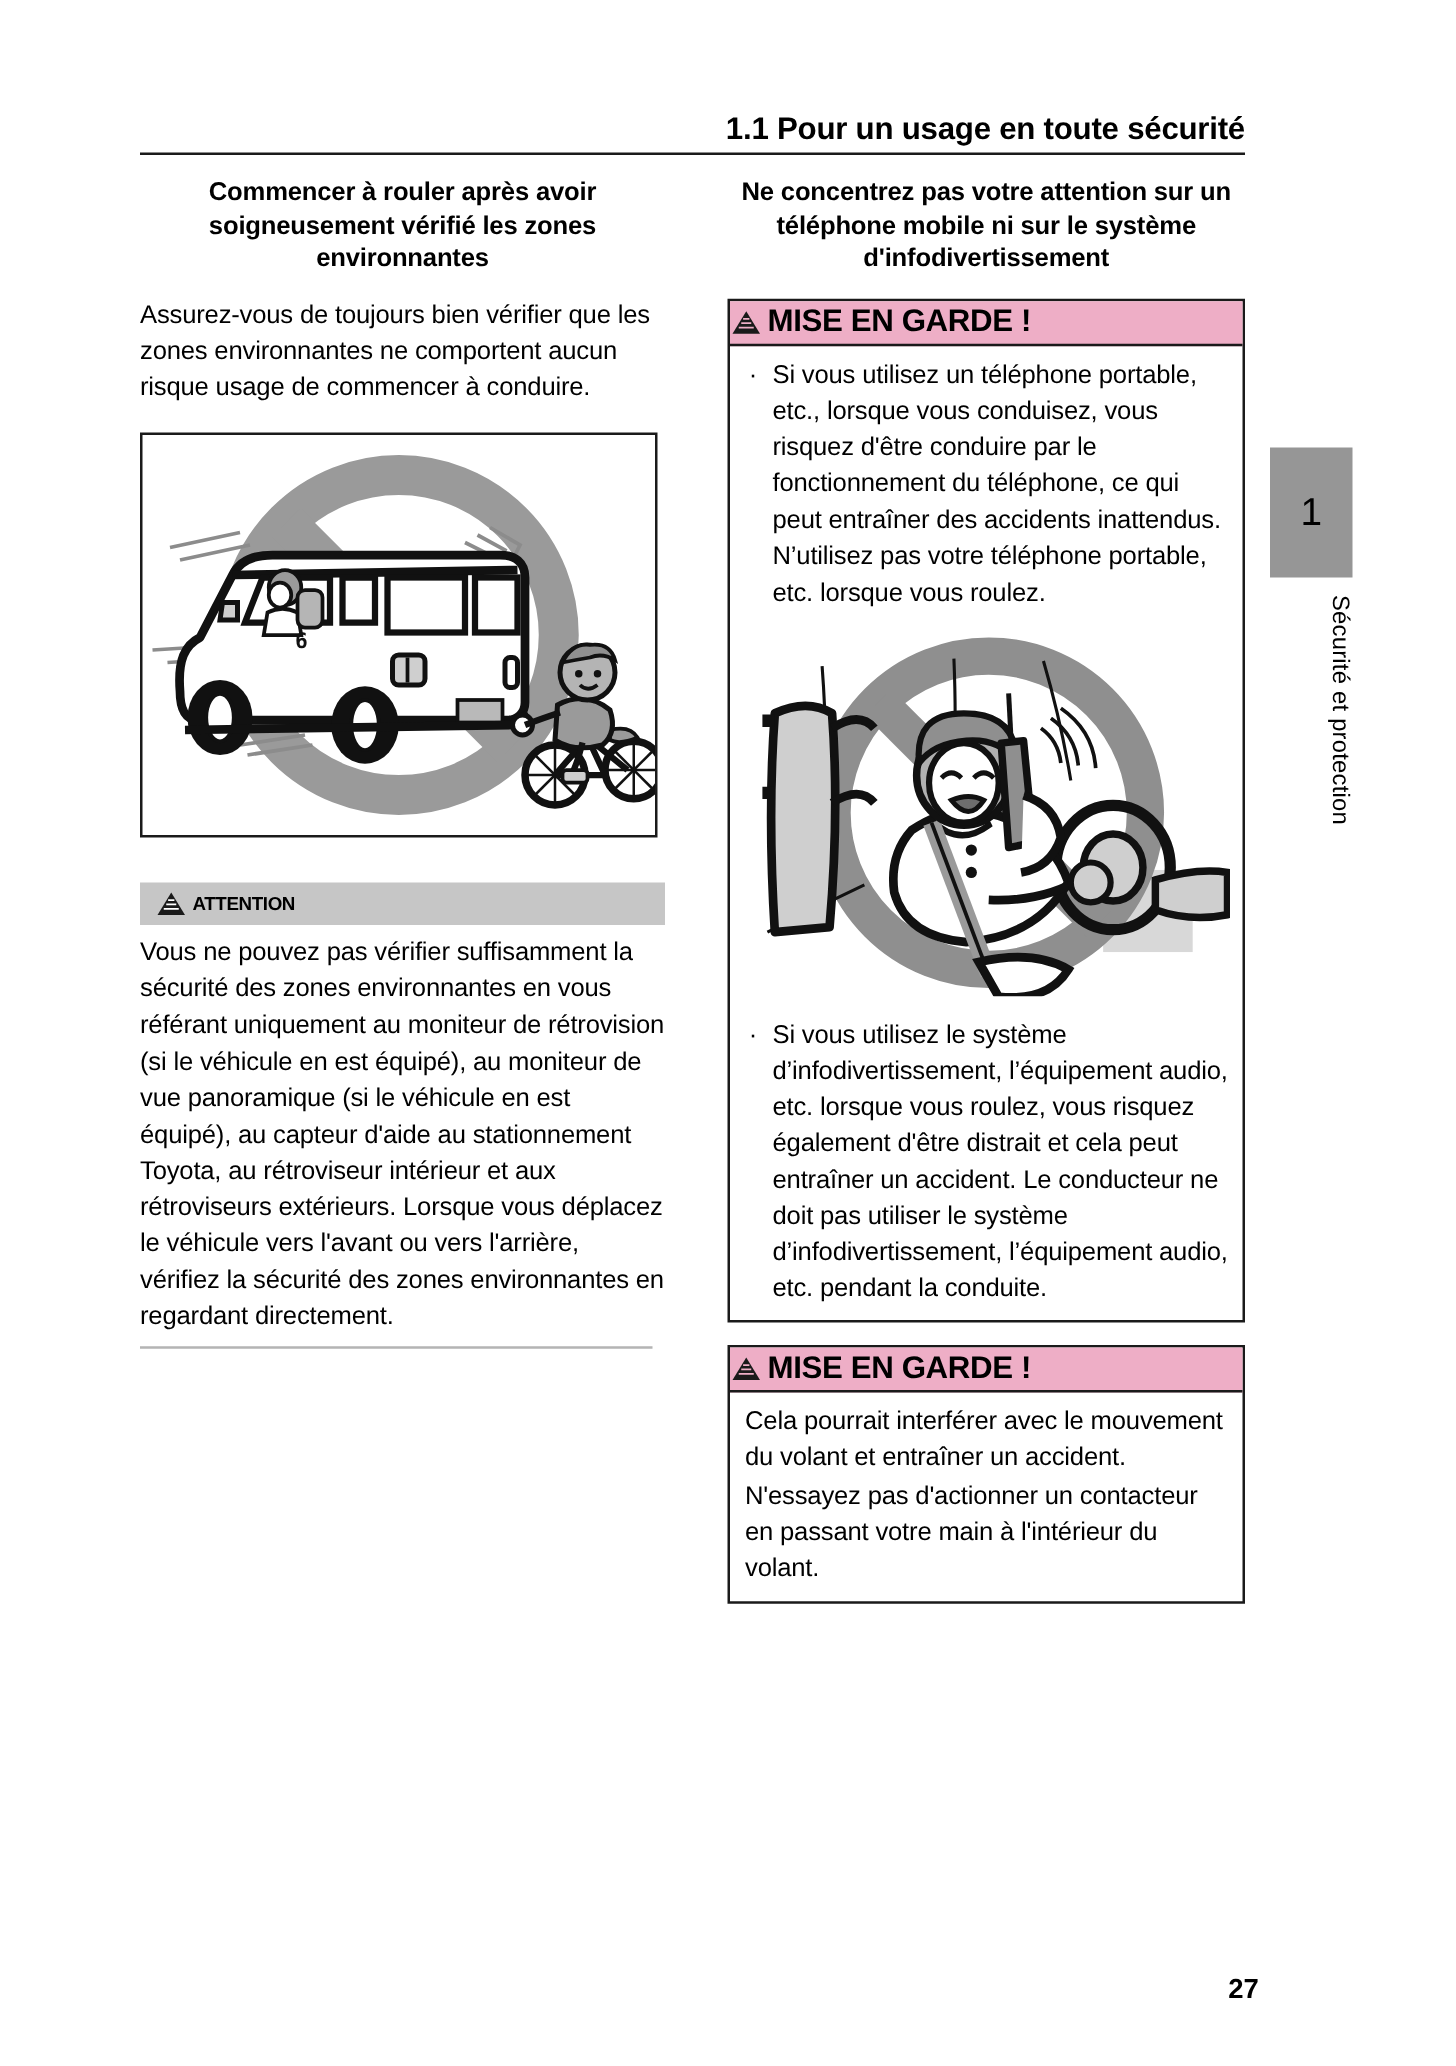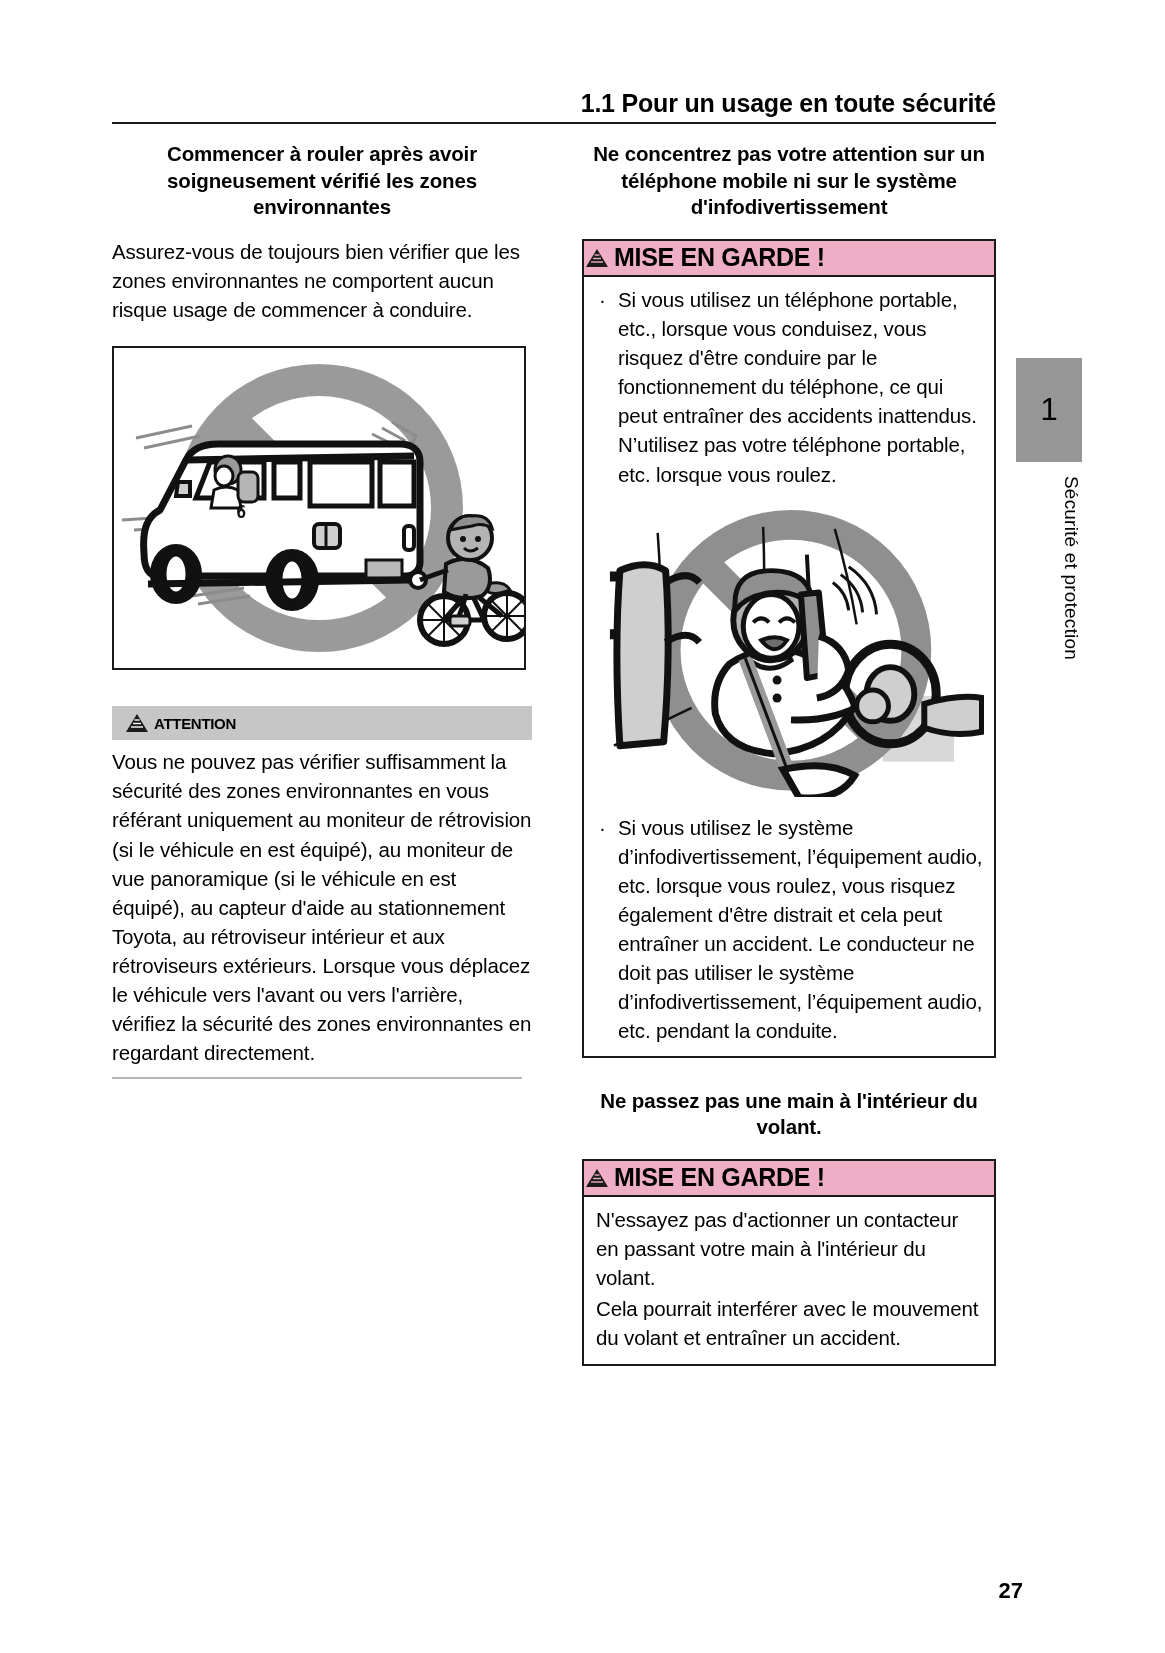"Ne passez pas une main" h2.section-head { html: <h2>Ne passez pas une main à l'intérieur du volant.</h2> -> none }
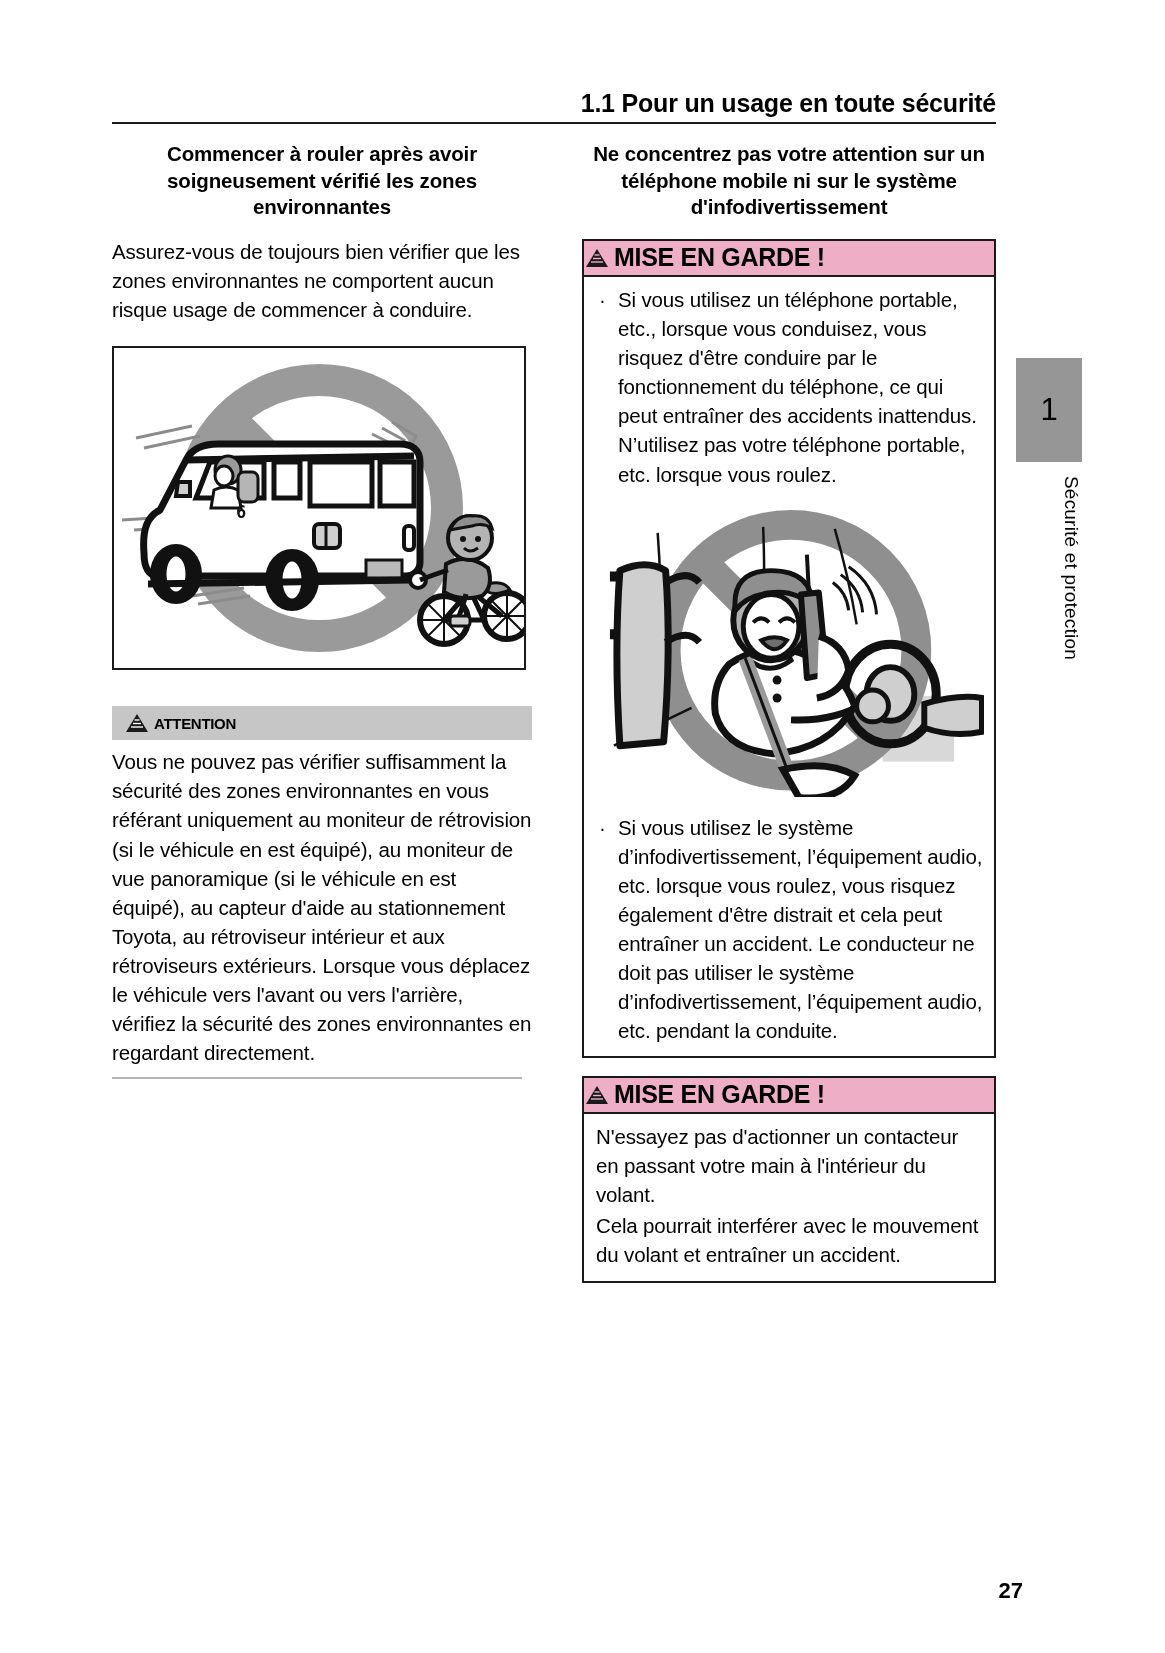"N'essayez pas d'actionner un contacteur" p.warn-para { order: before "Cela pourrait interférer avec le" -> after "Cela pourrait interférer avec le" }
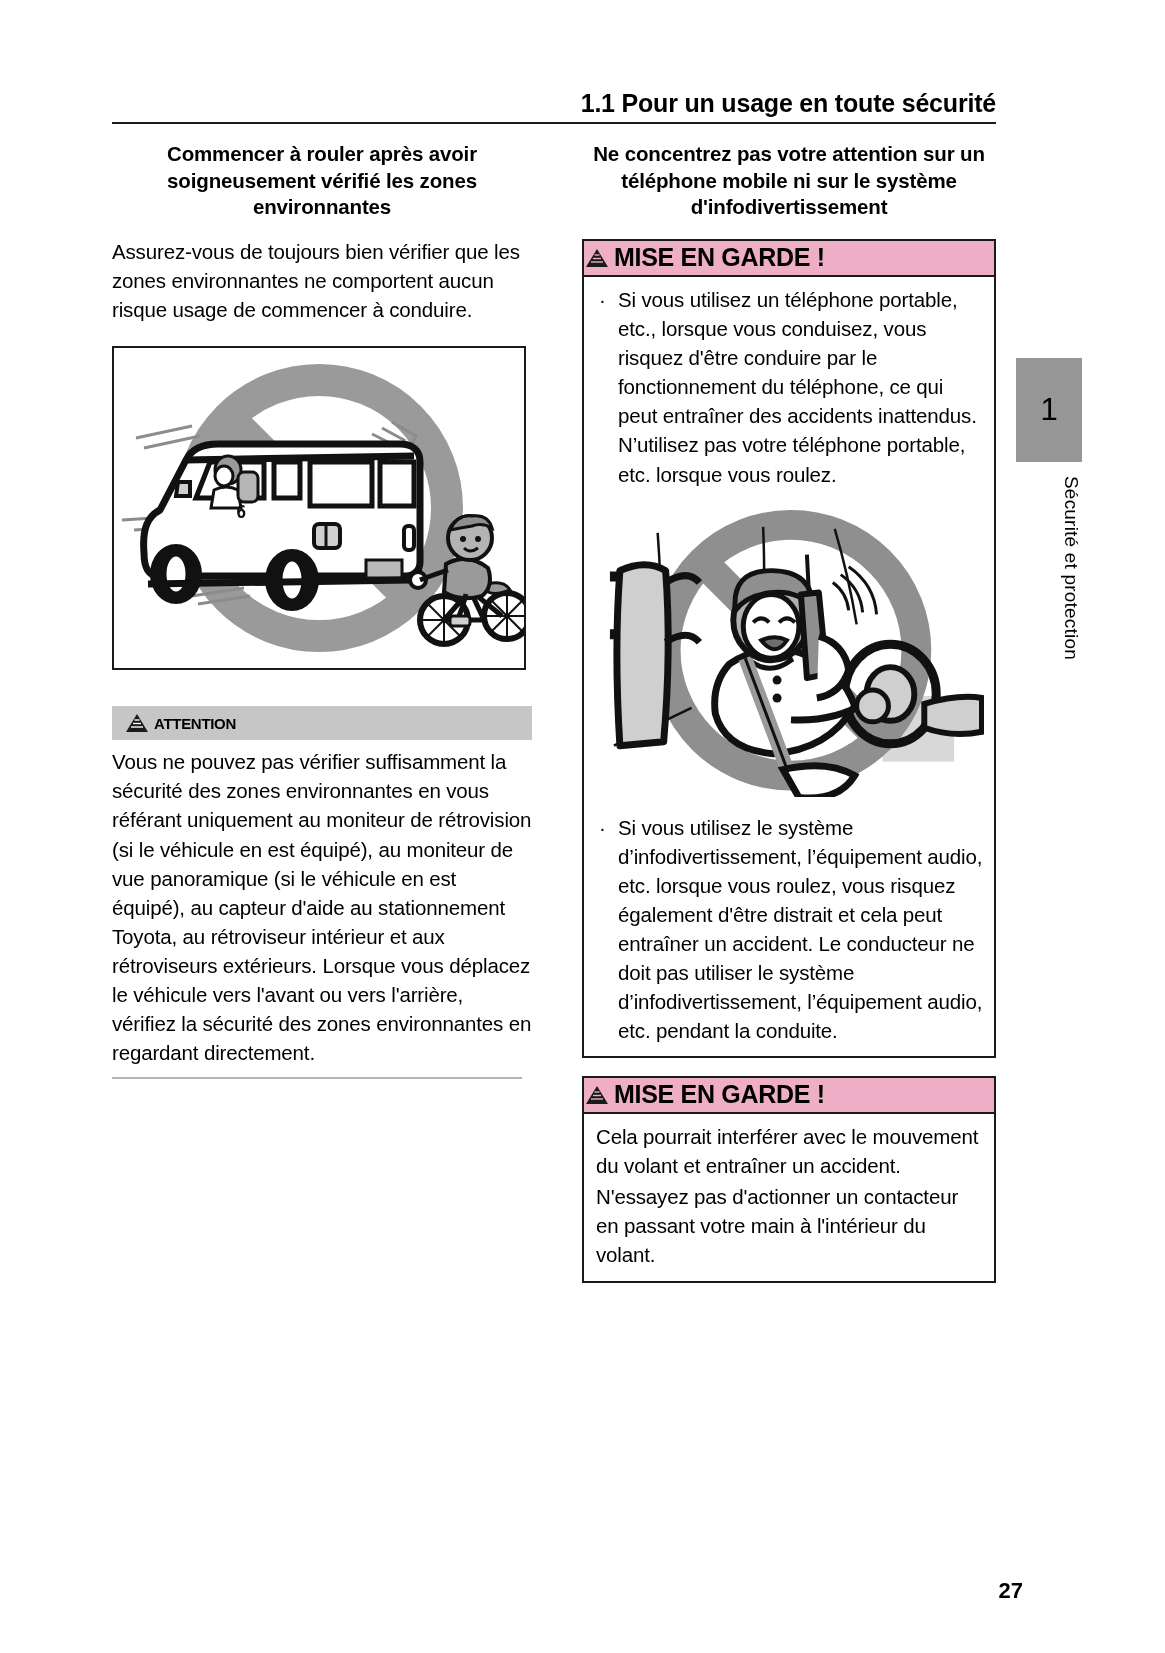"27" .page-number { right: 142px -> 158px }
